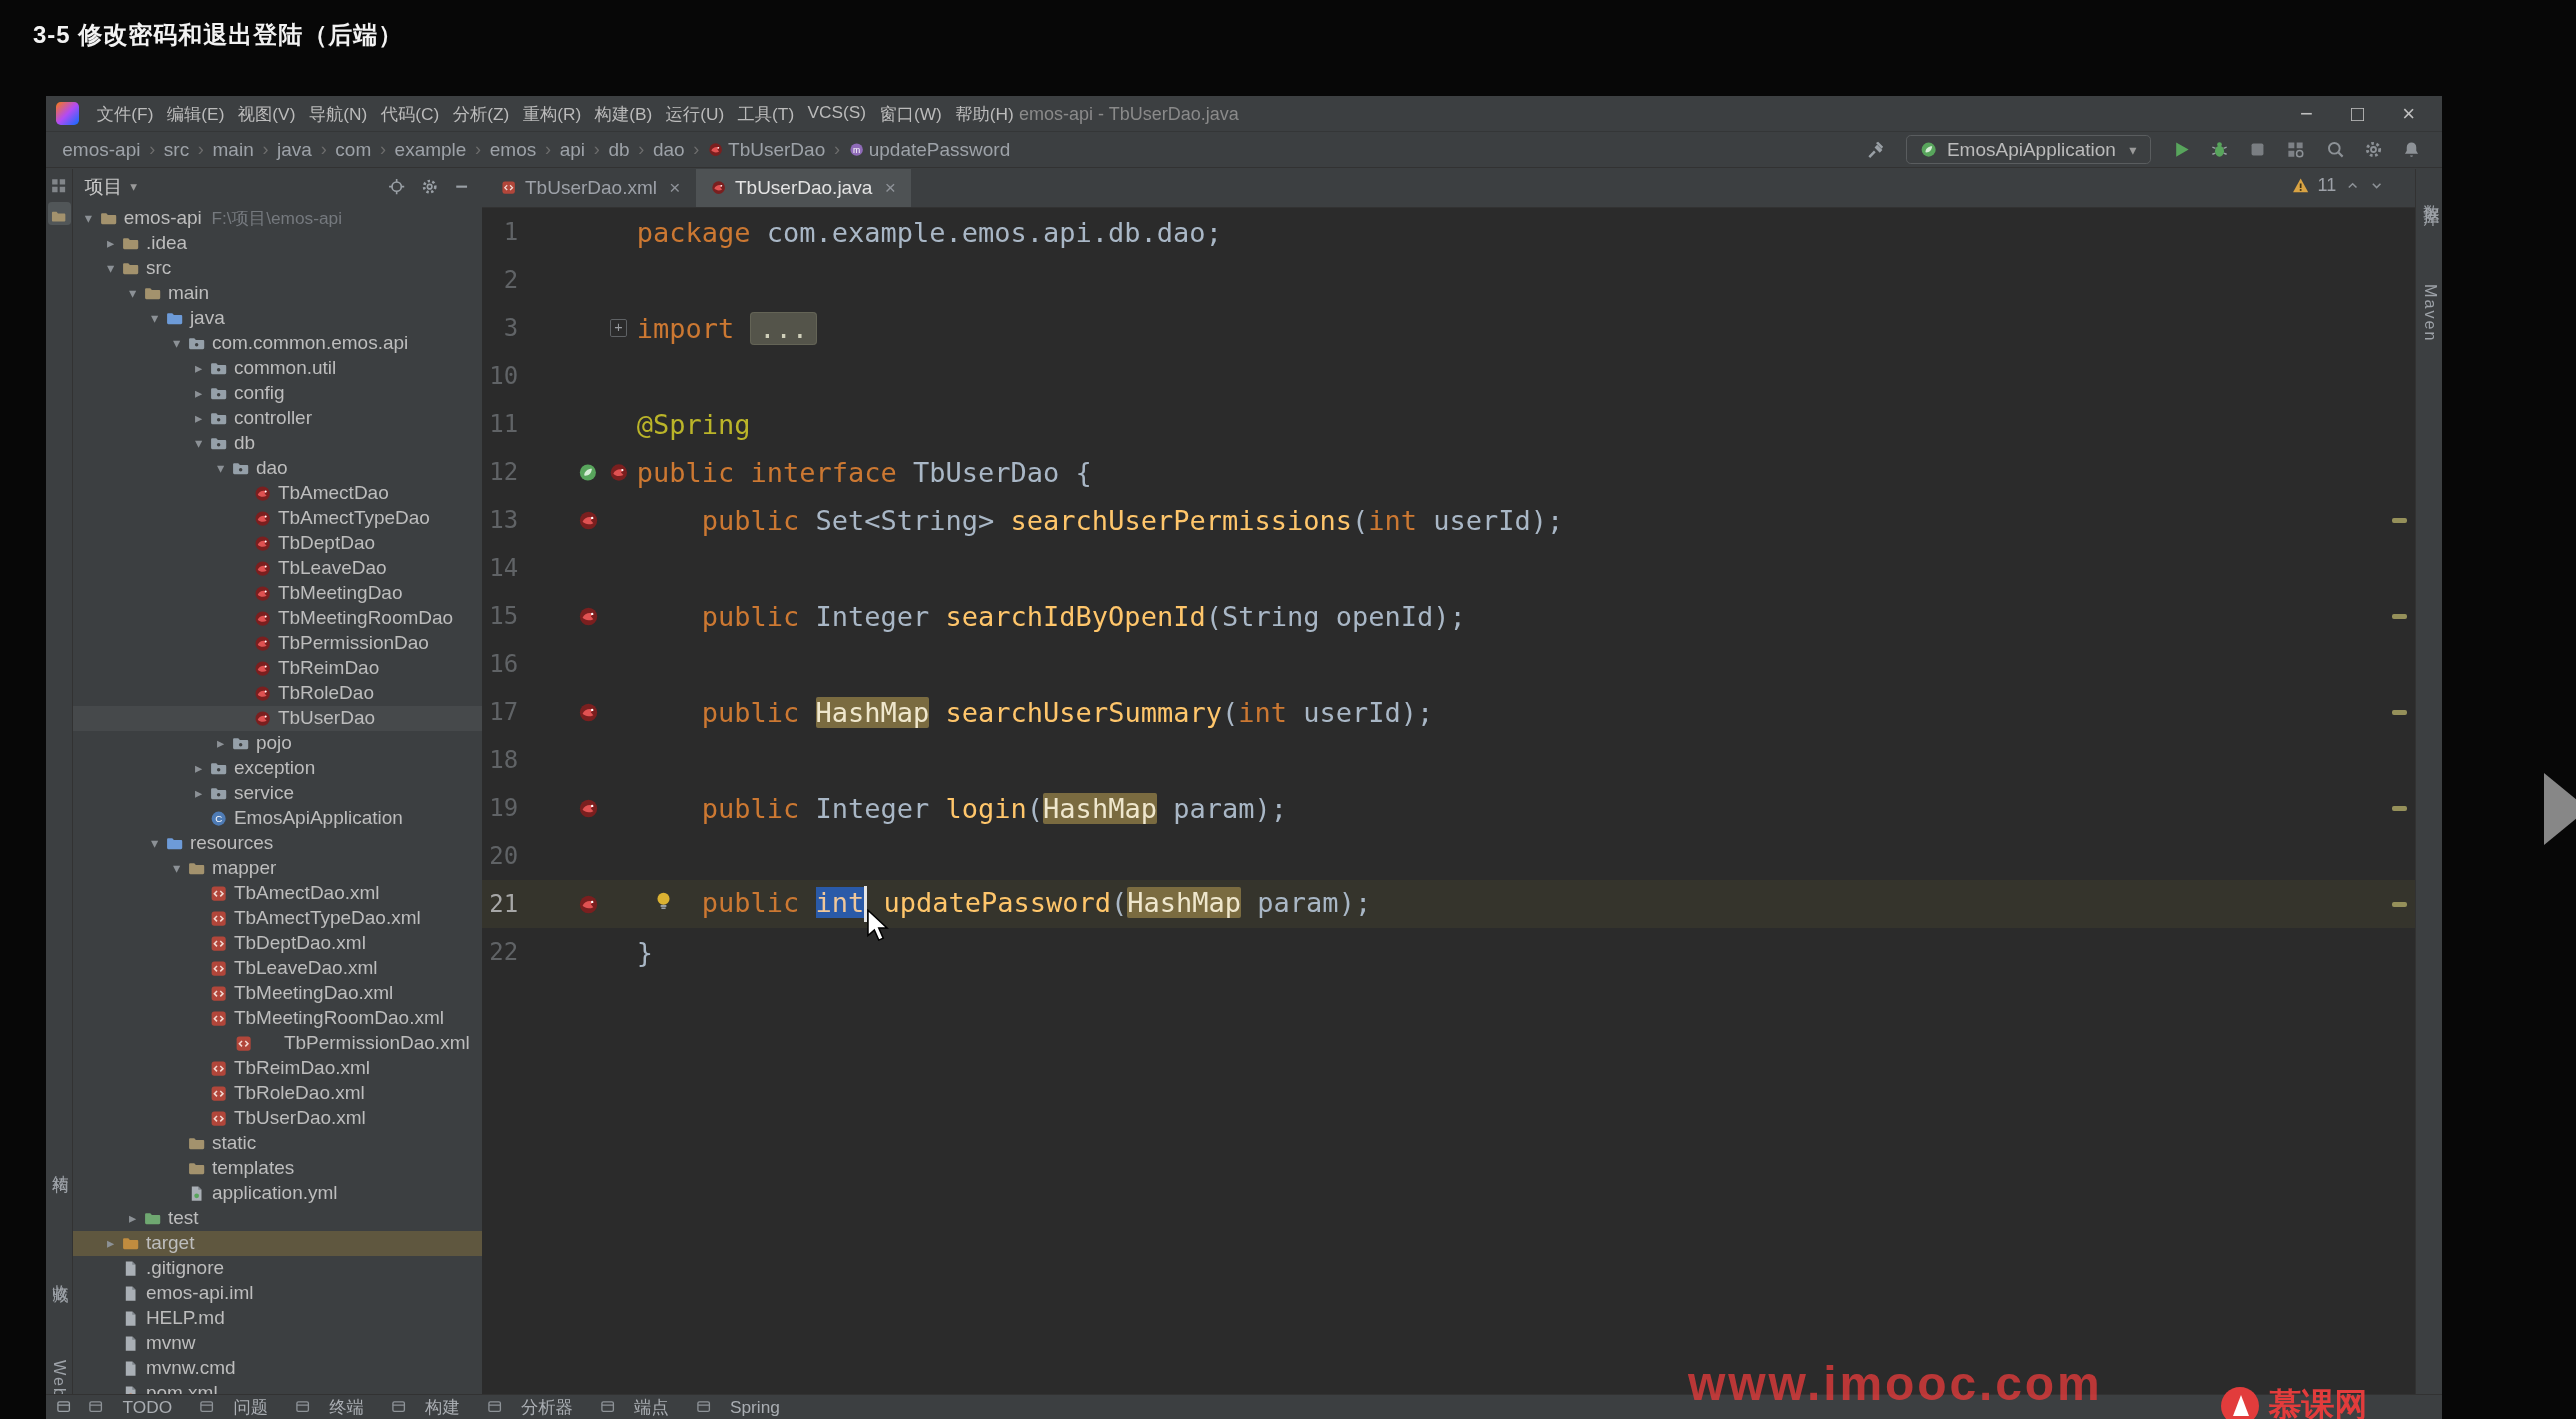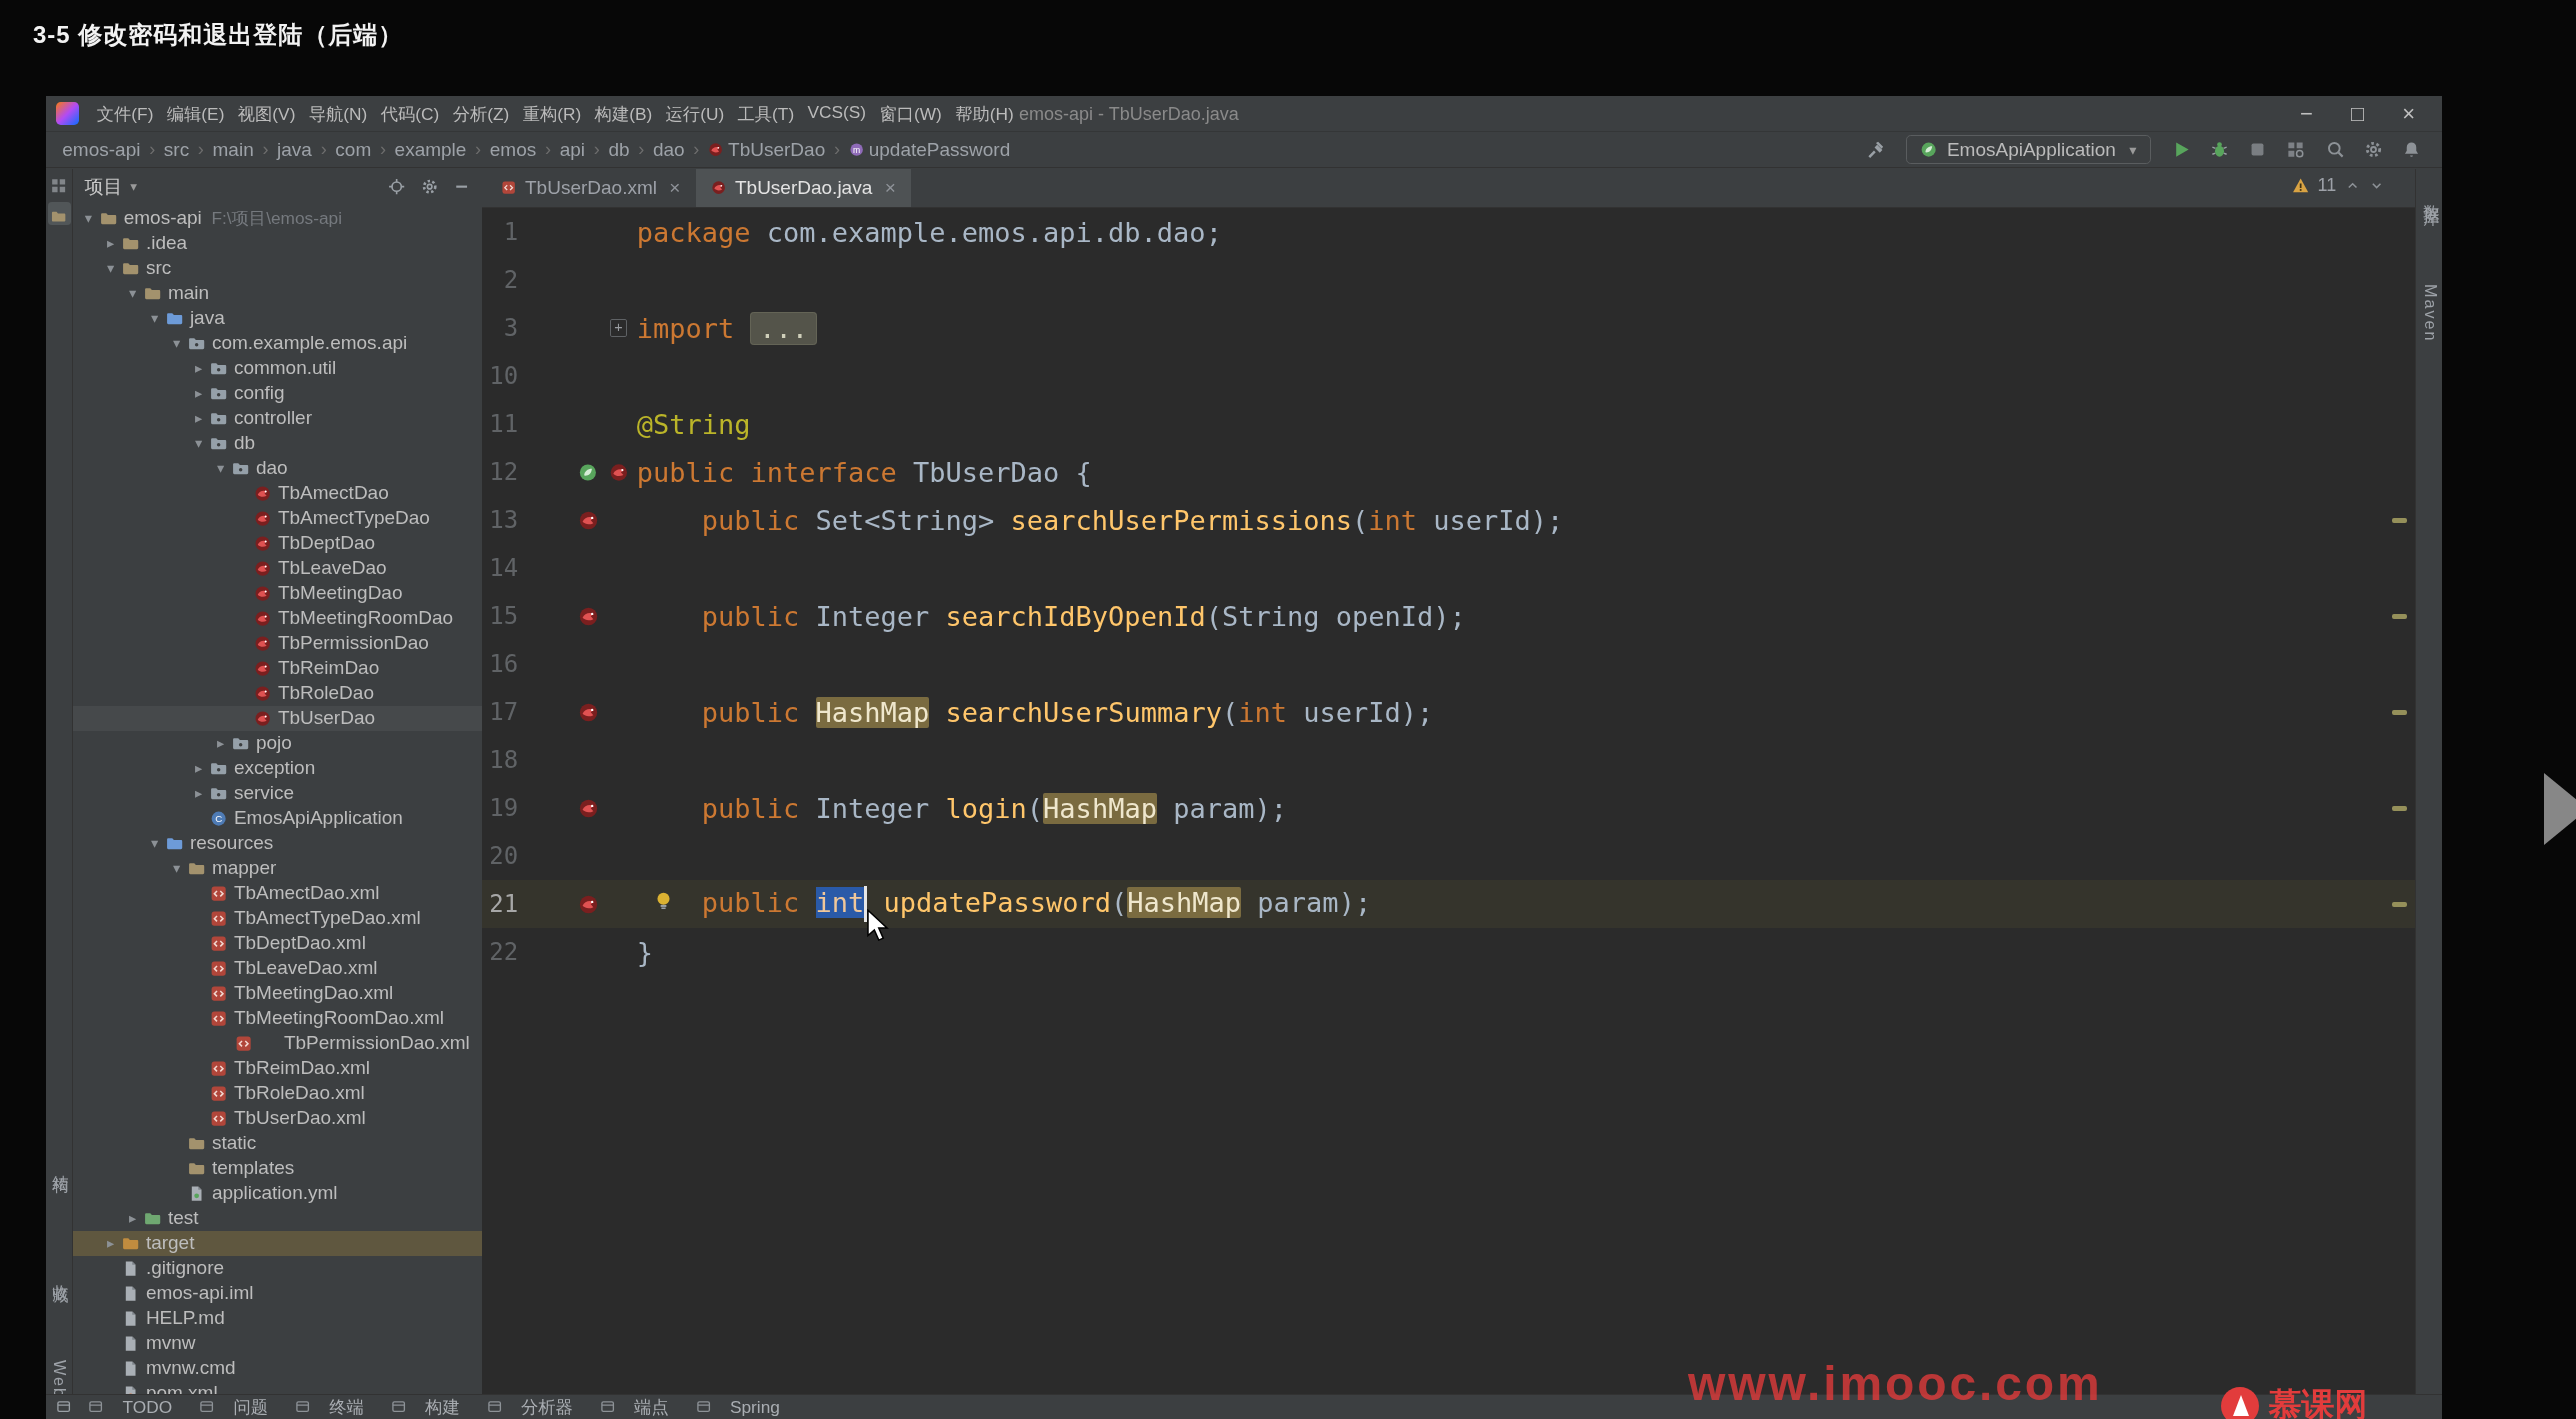"com.example.emos.api" span.tlabel { text: com.example.emos.api -> com.common.emos.api }
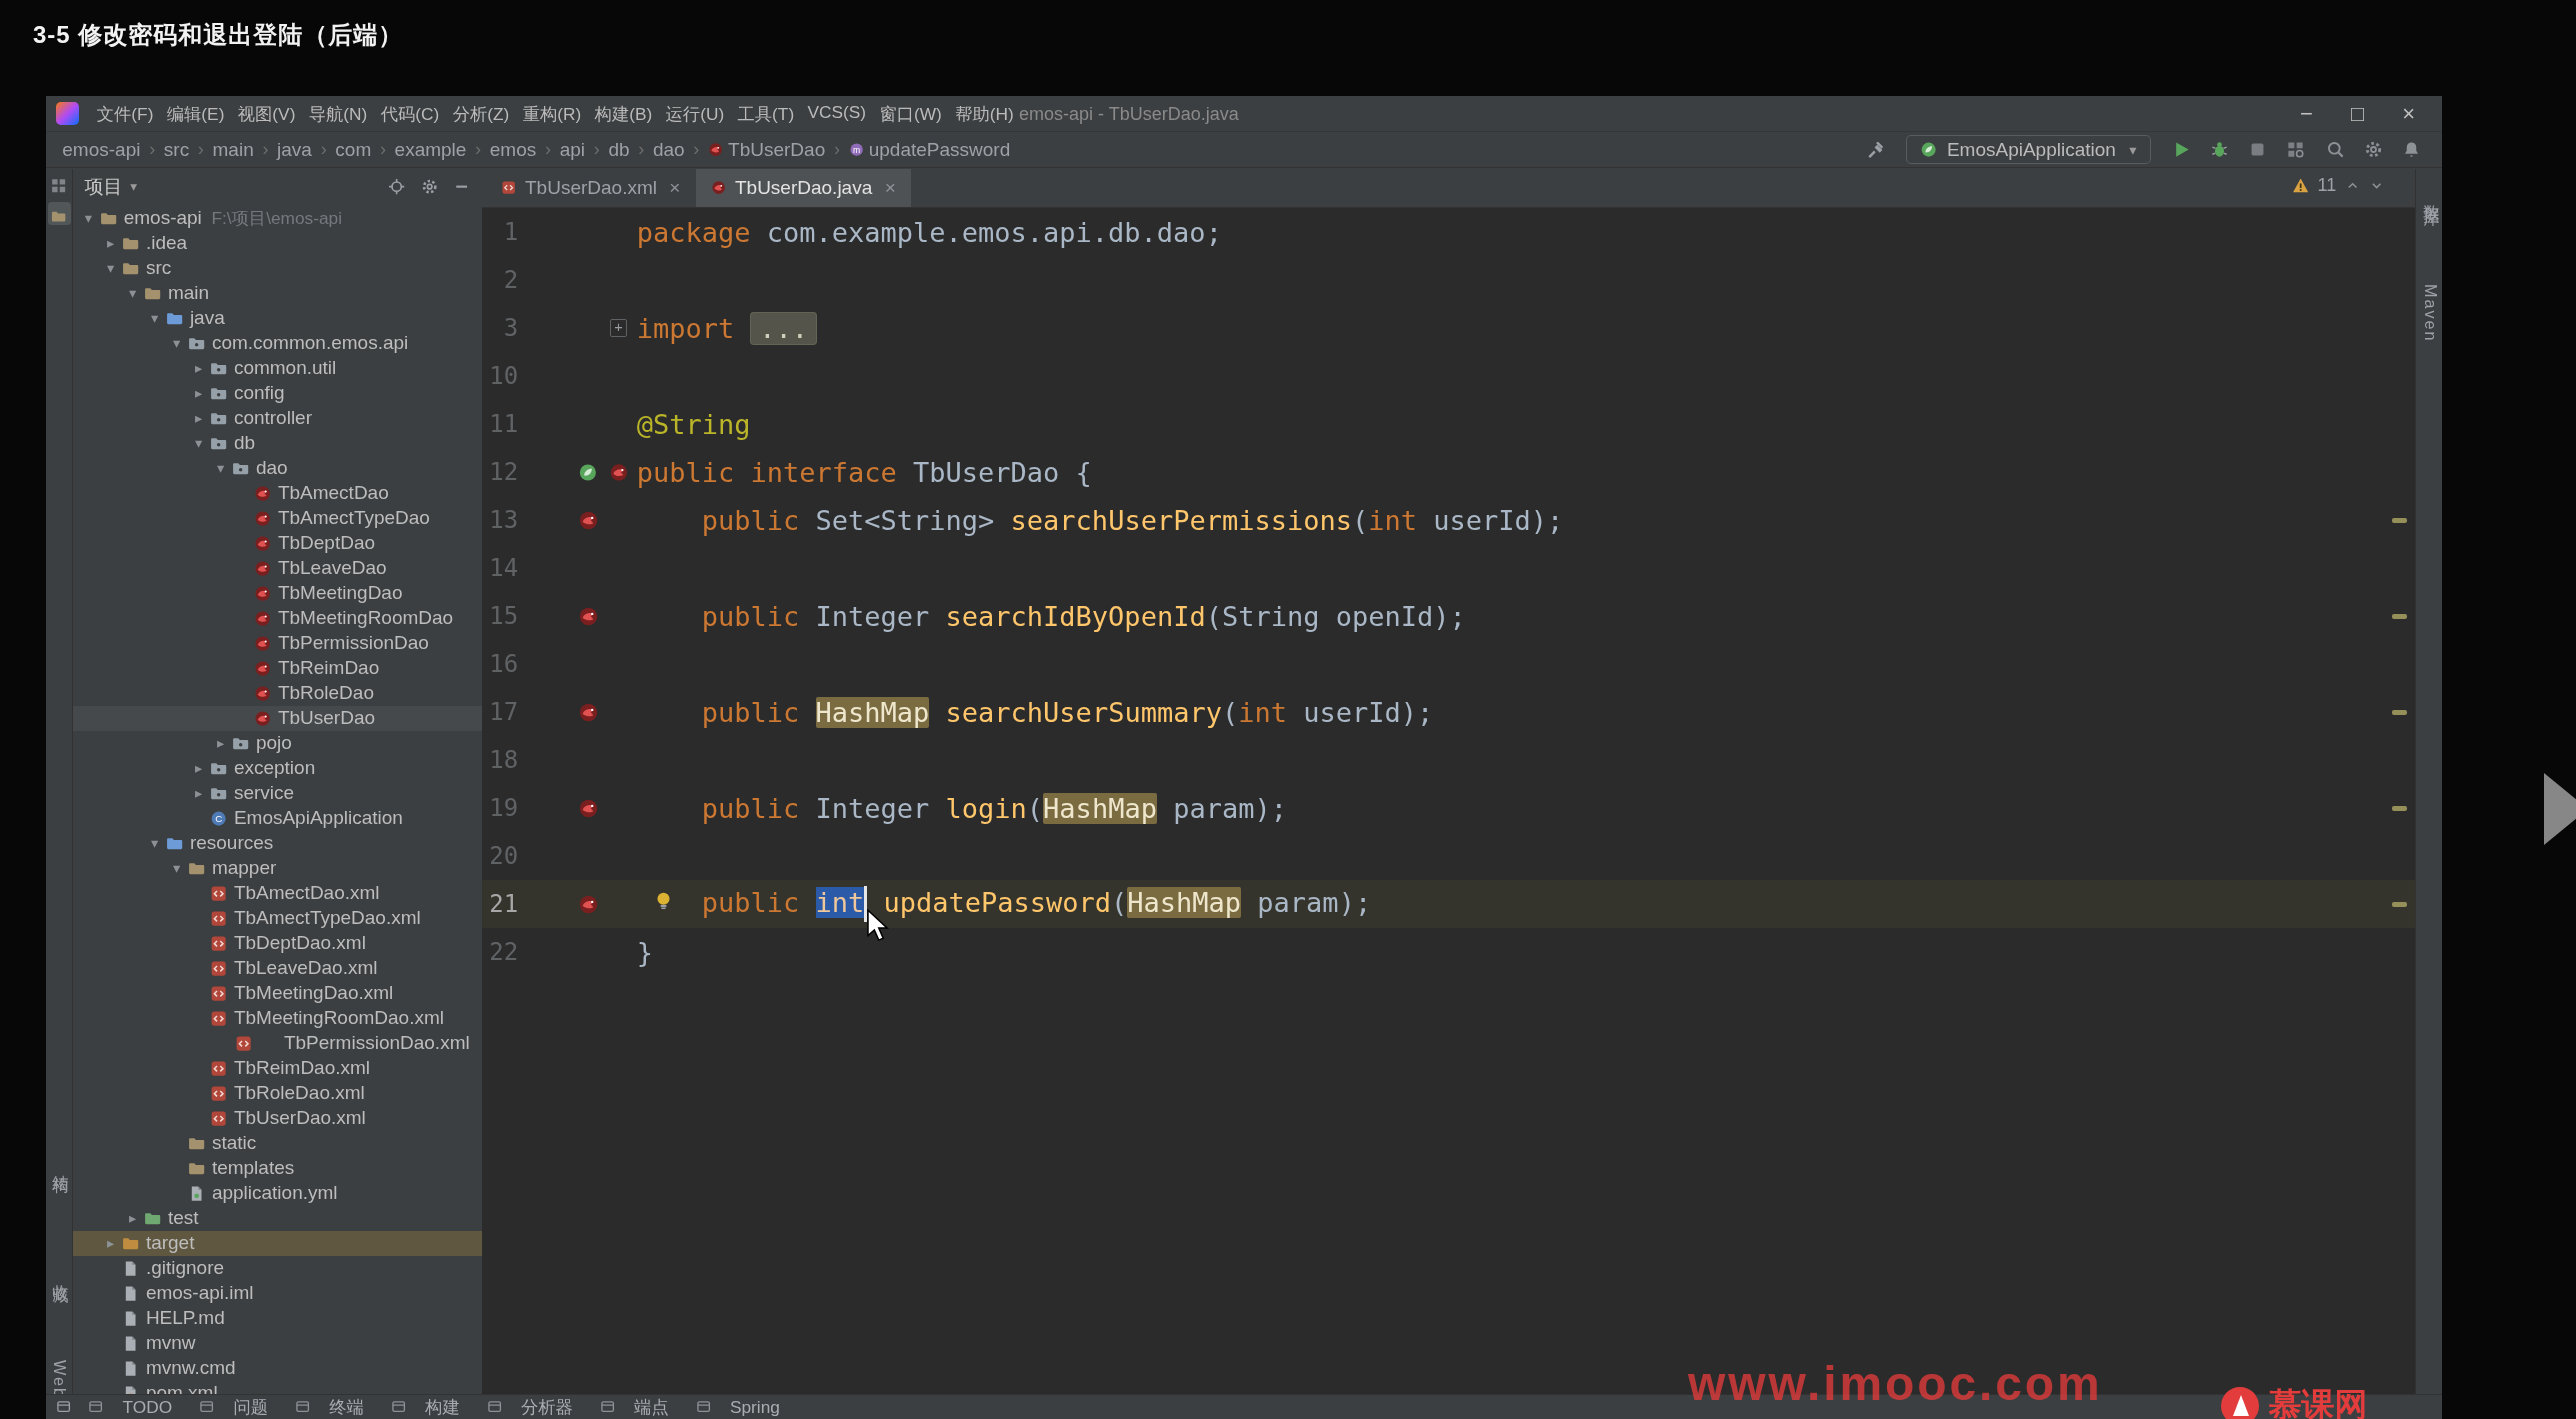"@String" span.tok { text: @String -> @Spring }
